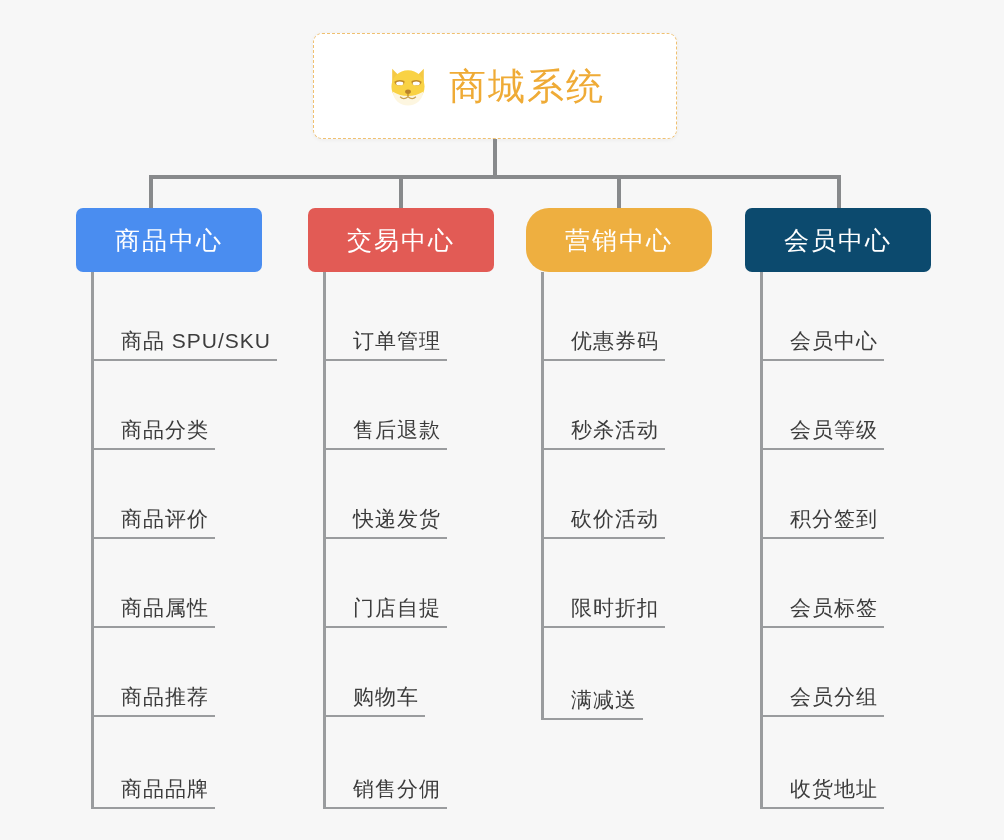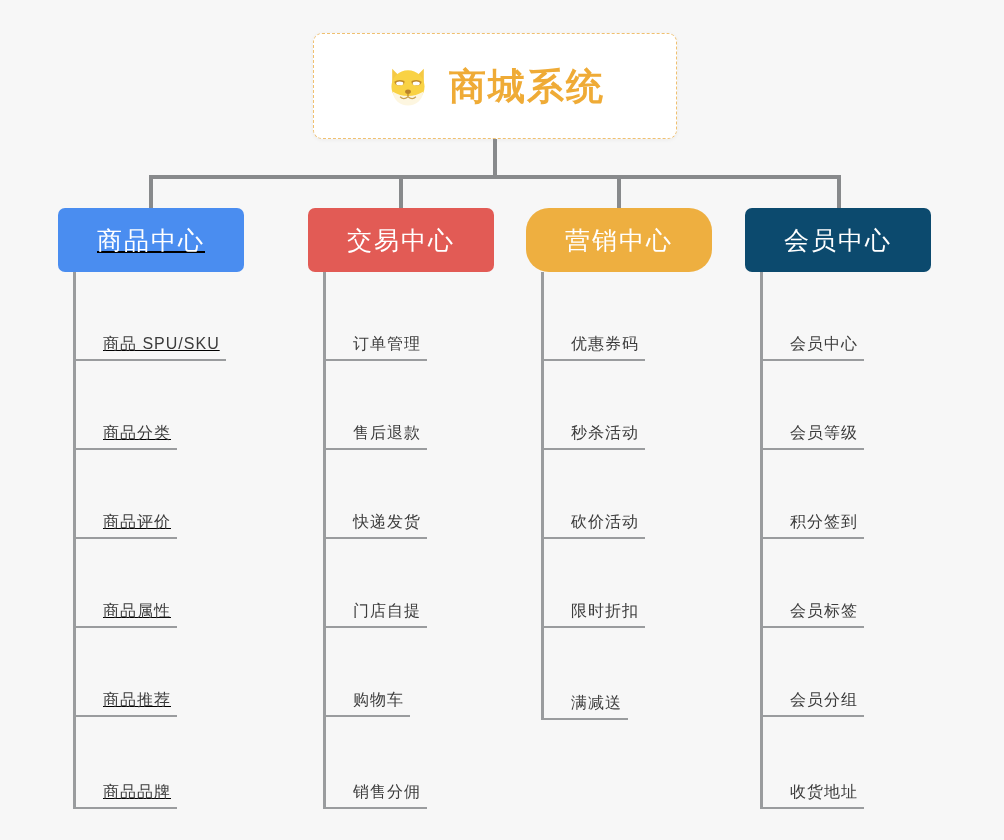"商城系统" .root-node { font-weight: bold -> none }
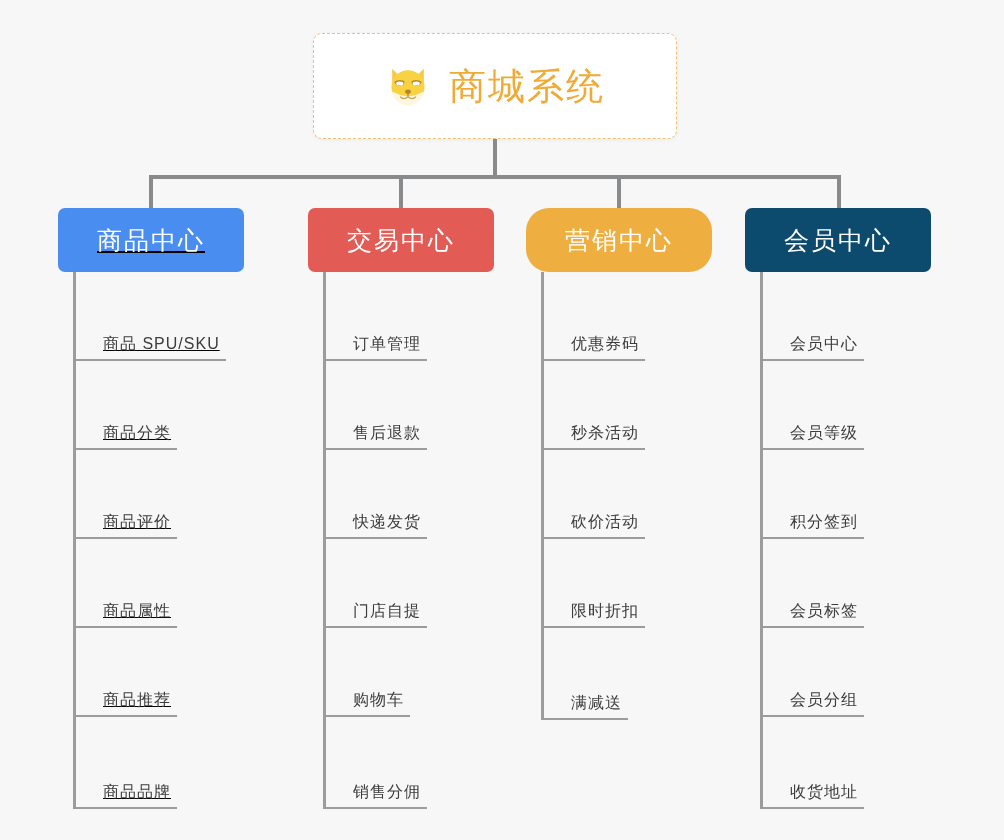"商品中心" div.column { left: 58px -> 76px; text-decoration: underline -> none }
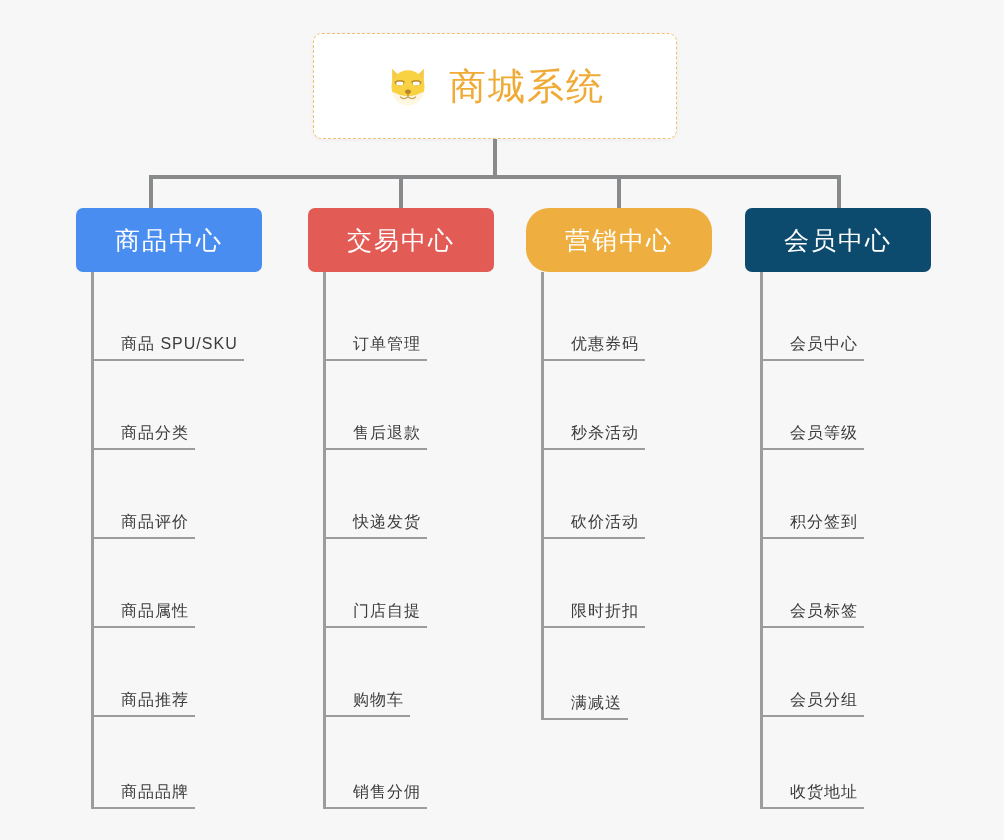"商品 SPU/SKU" .leaf-inner { font-size: 16px -> 21px }
